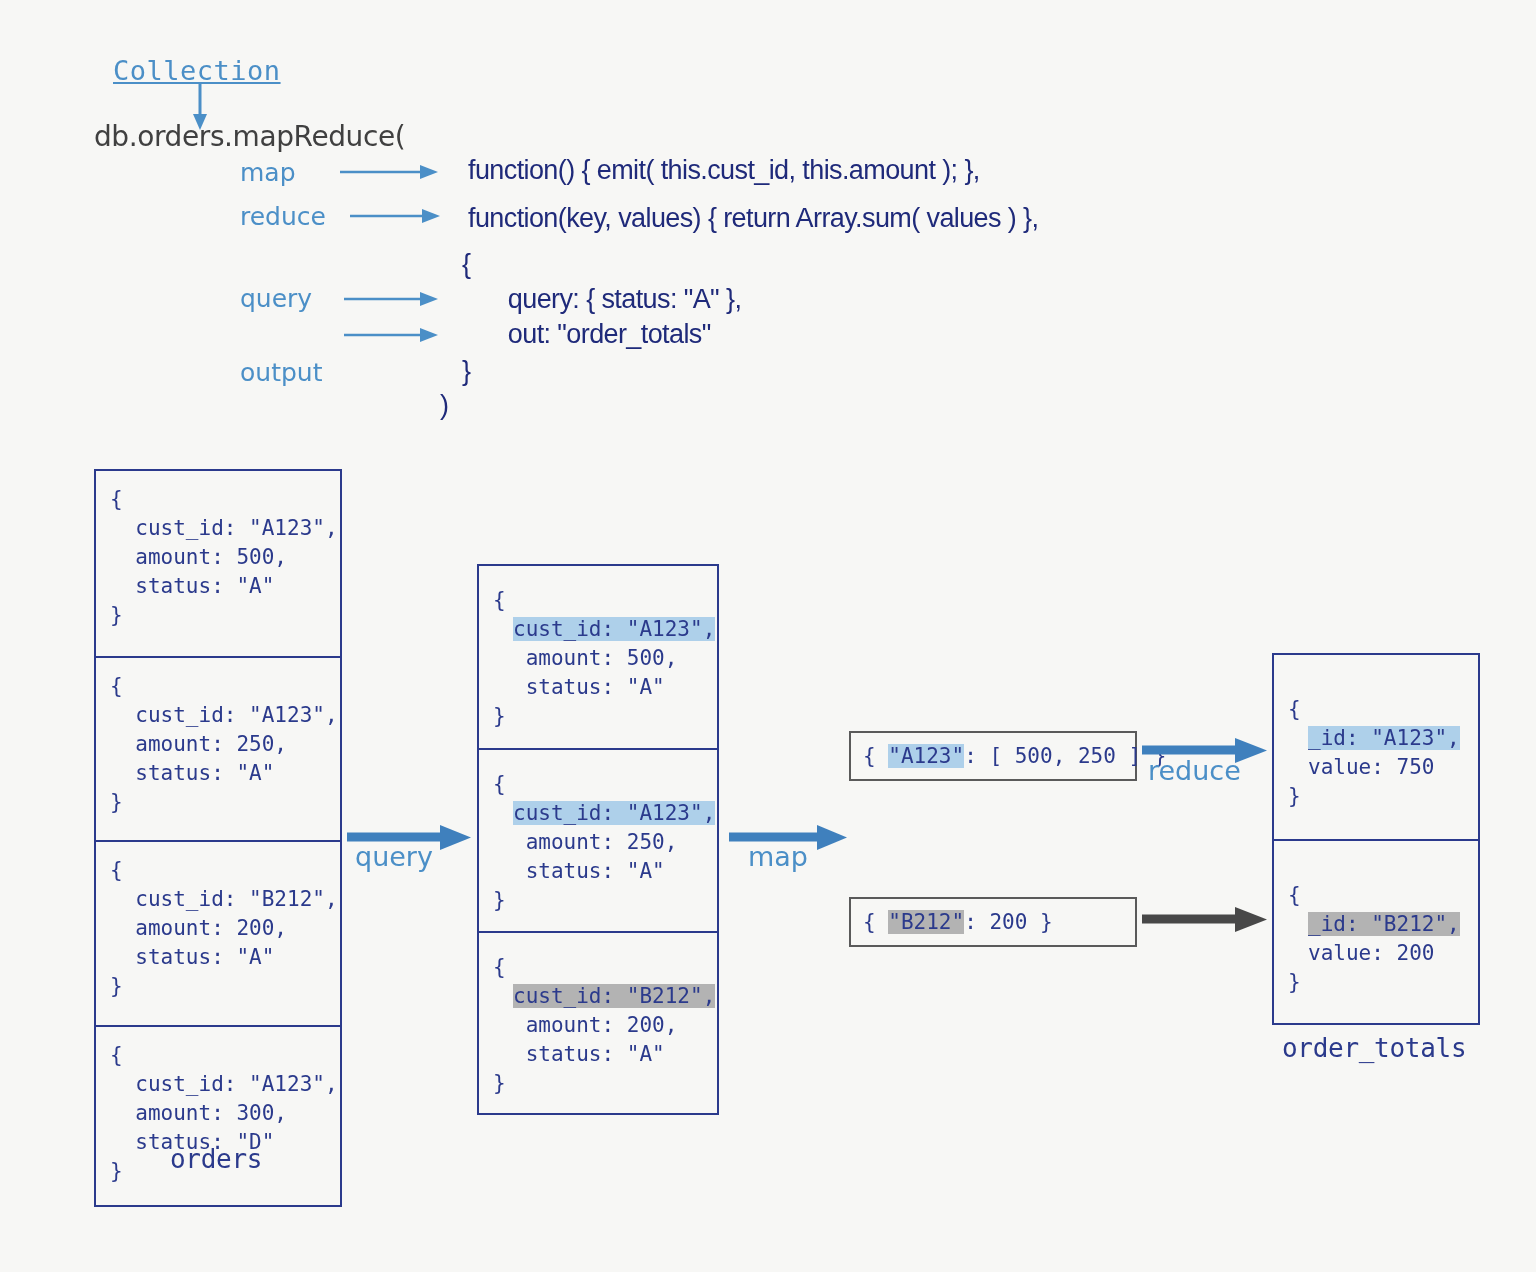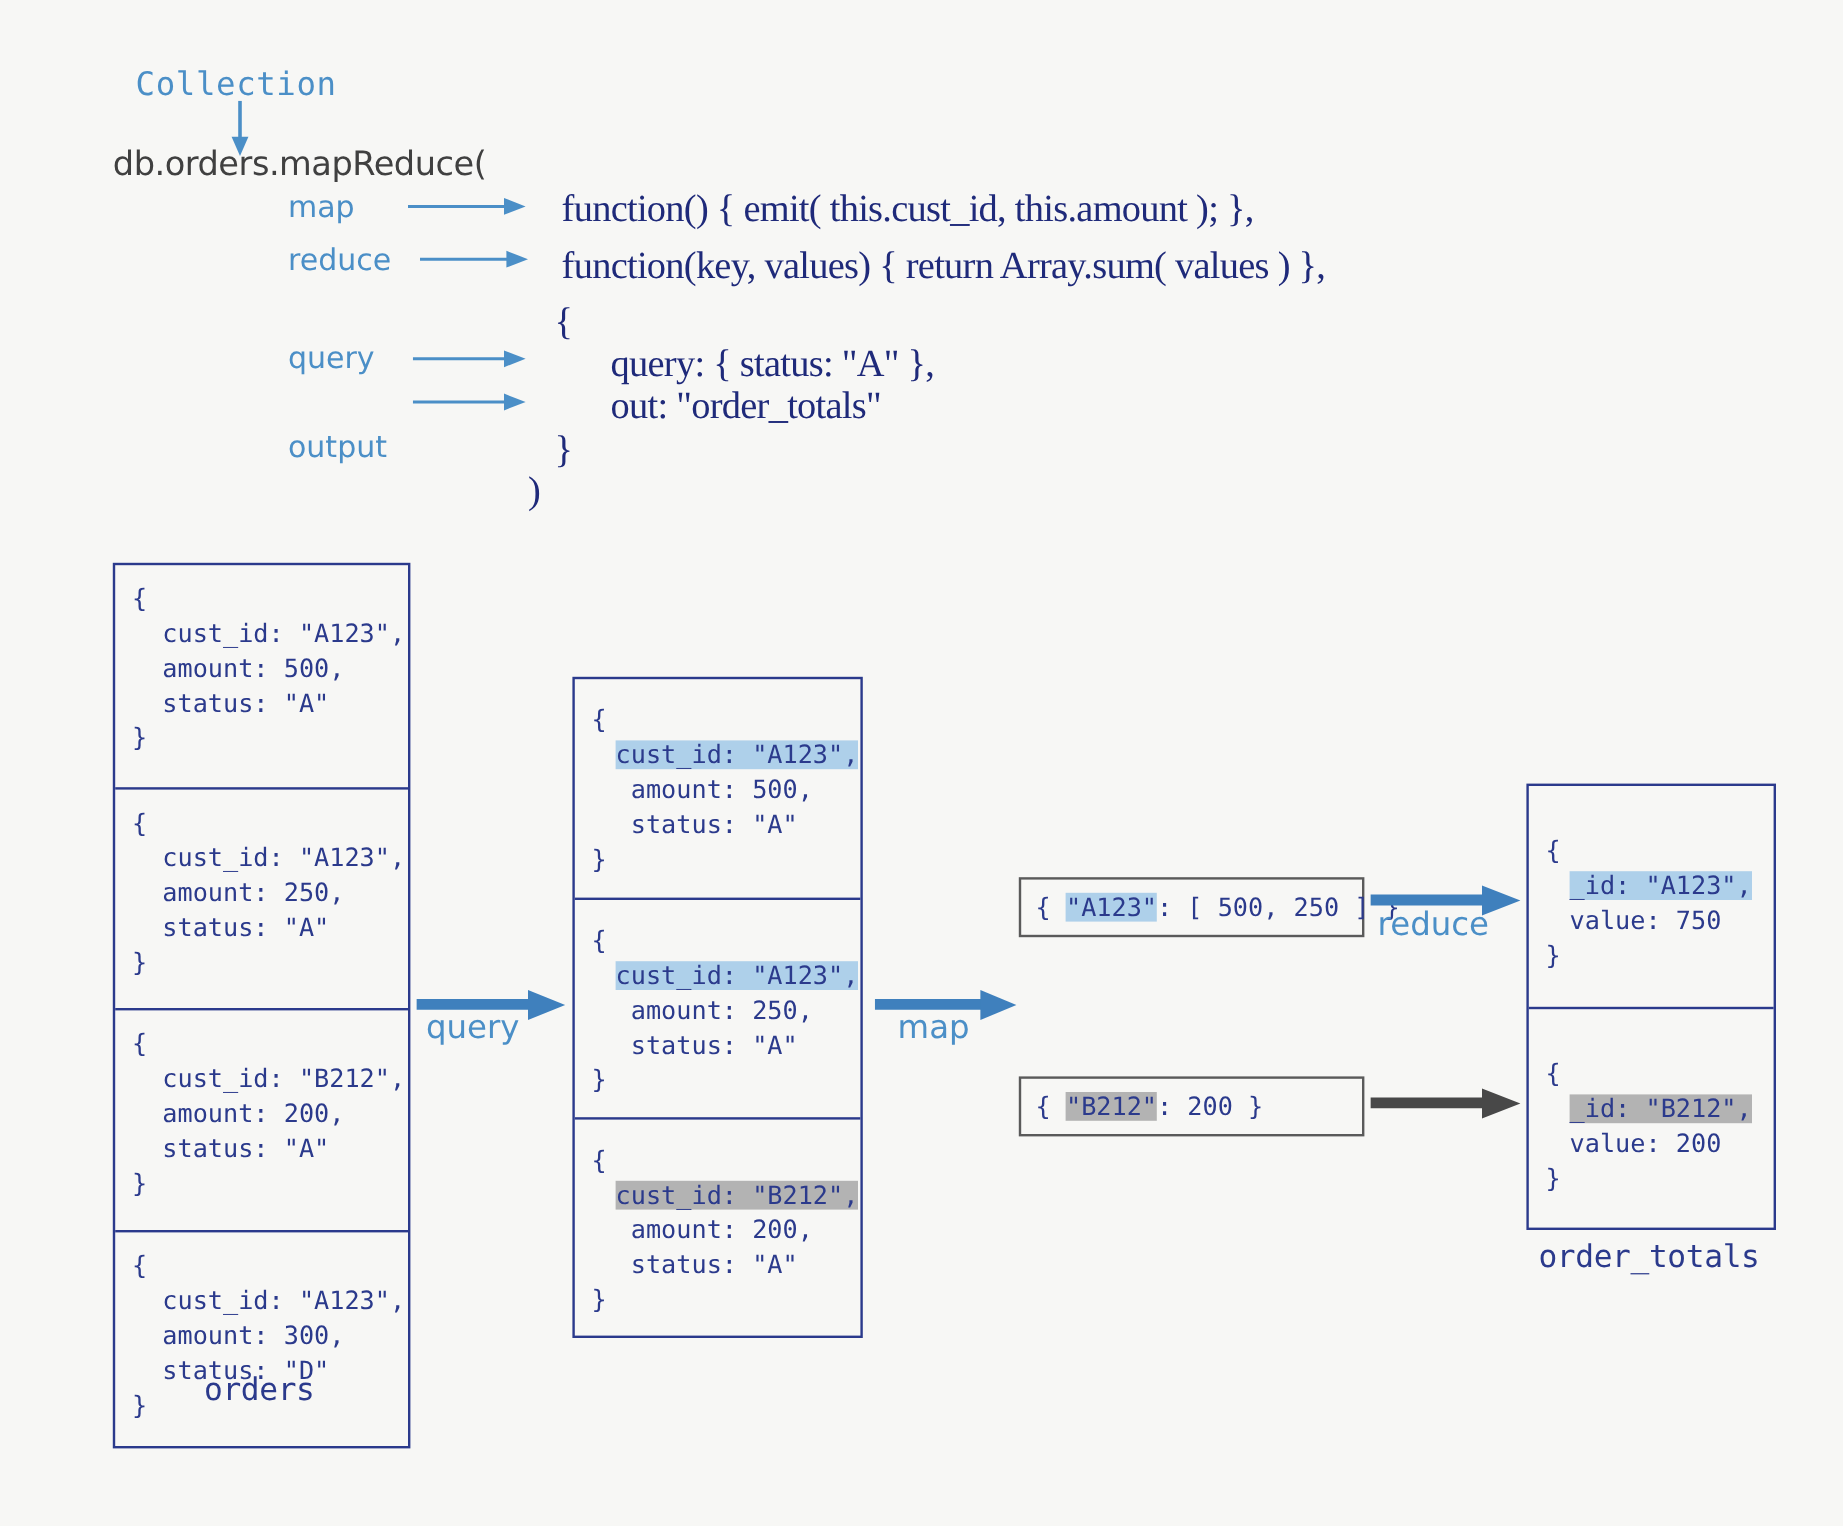"Collection" .collection-label { text-decoration: none -> underline }
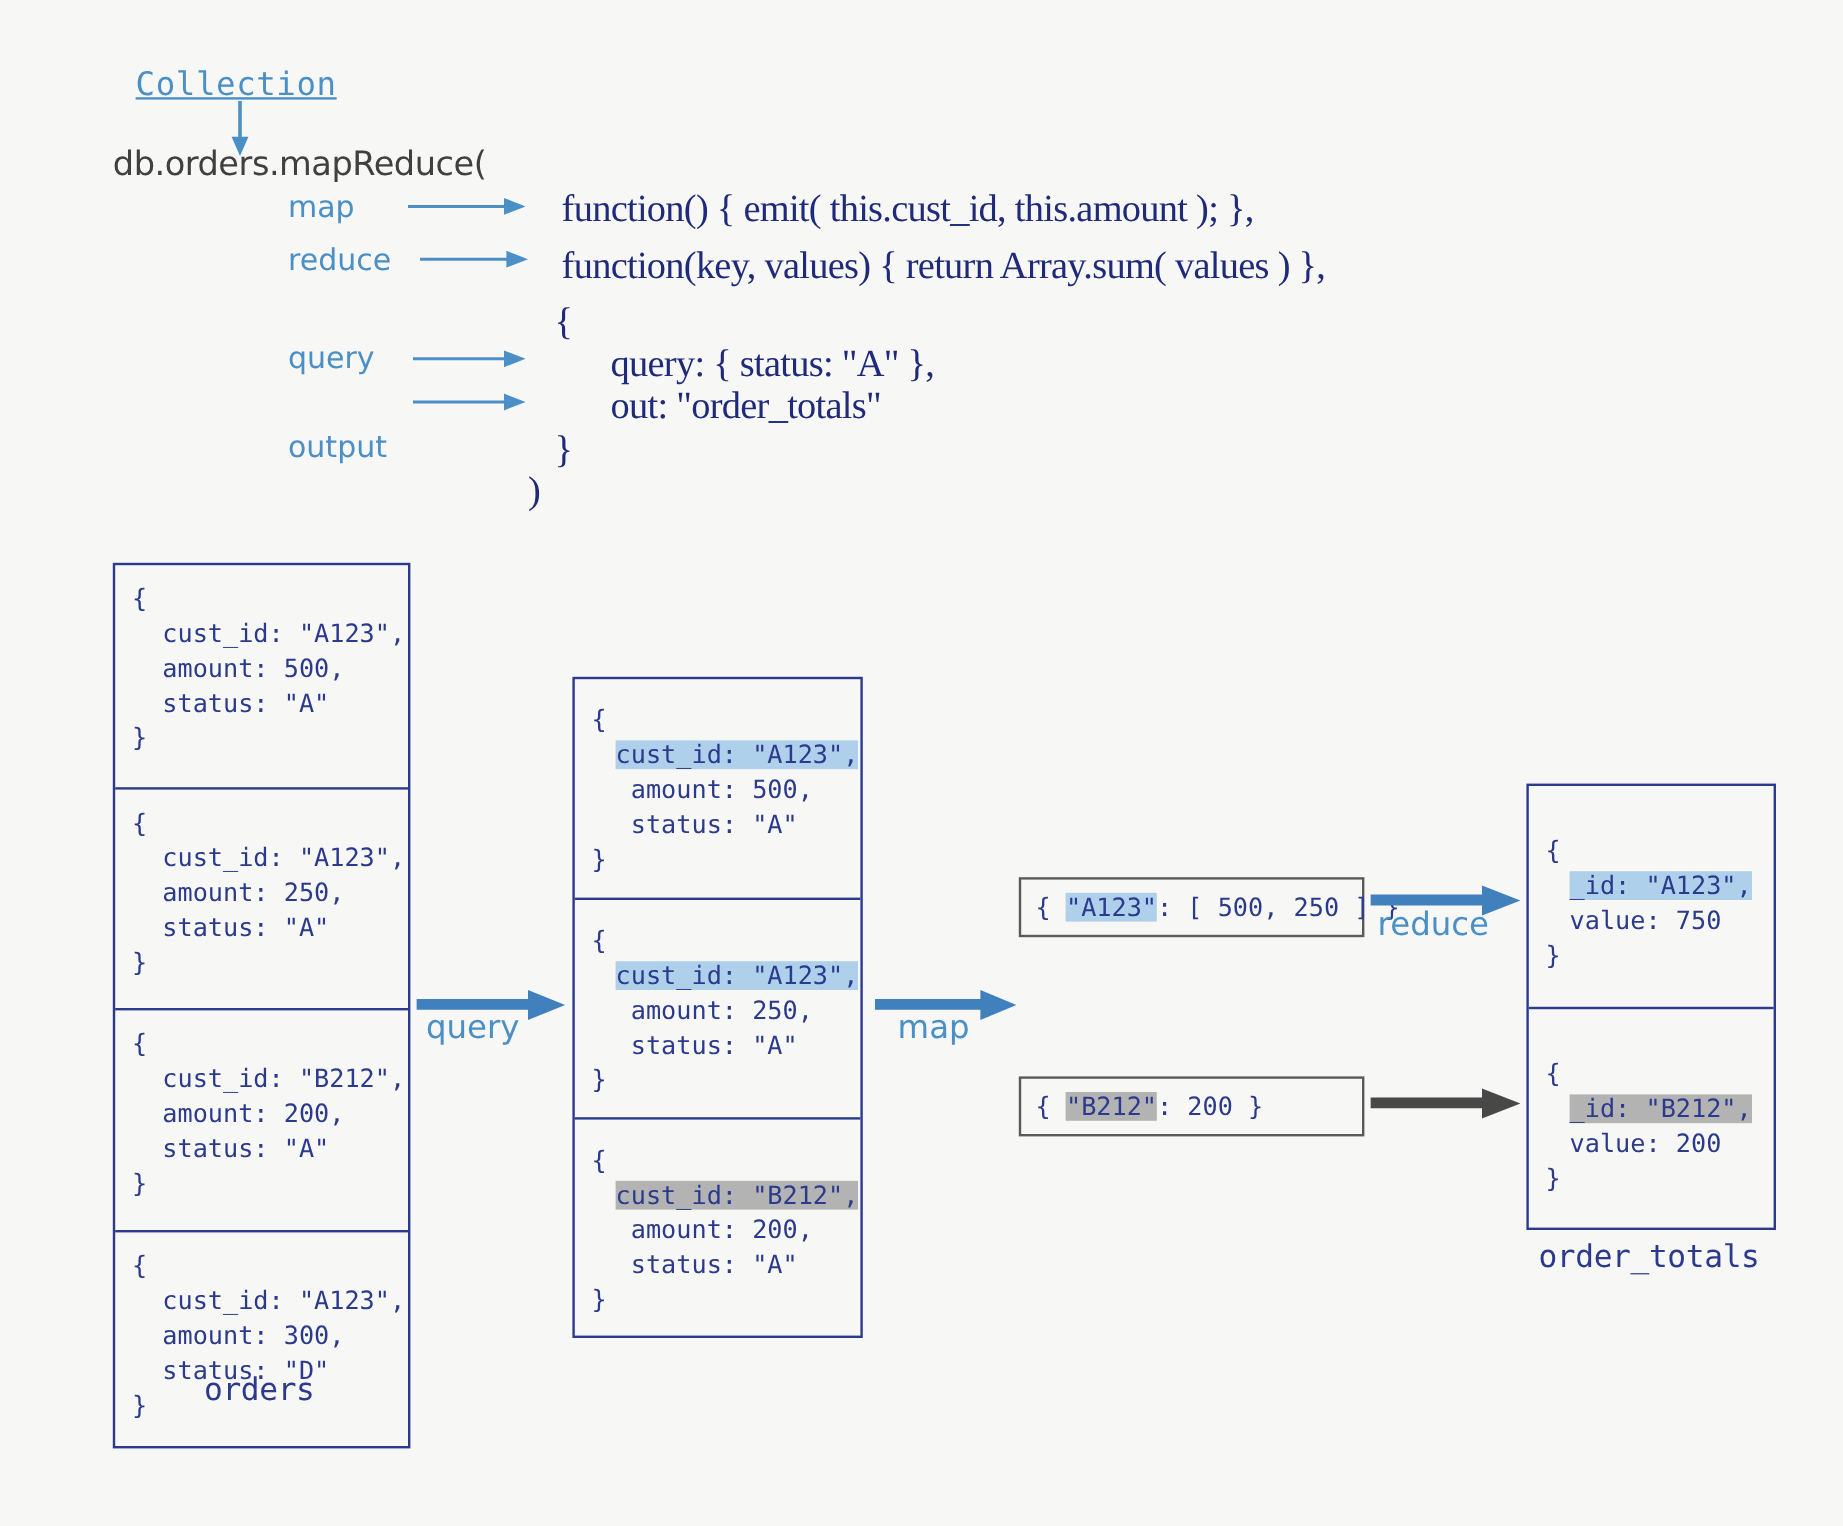"function() { emit( this.cust_id," .code-line { font-family: Liberation Serif, serif -> Liberation Sans, sans-serif; font-size: 32px -> 27px }
